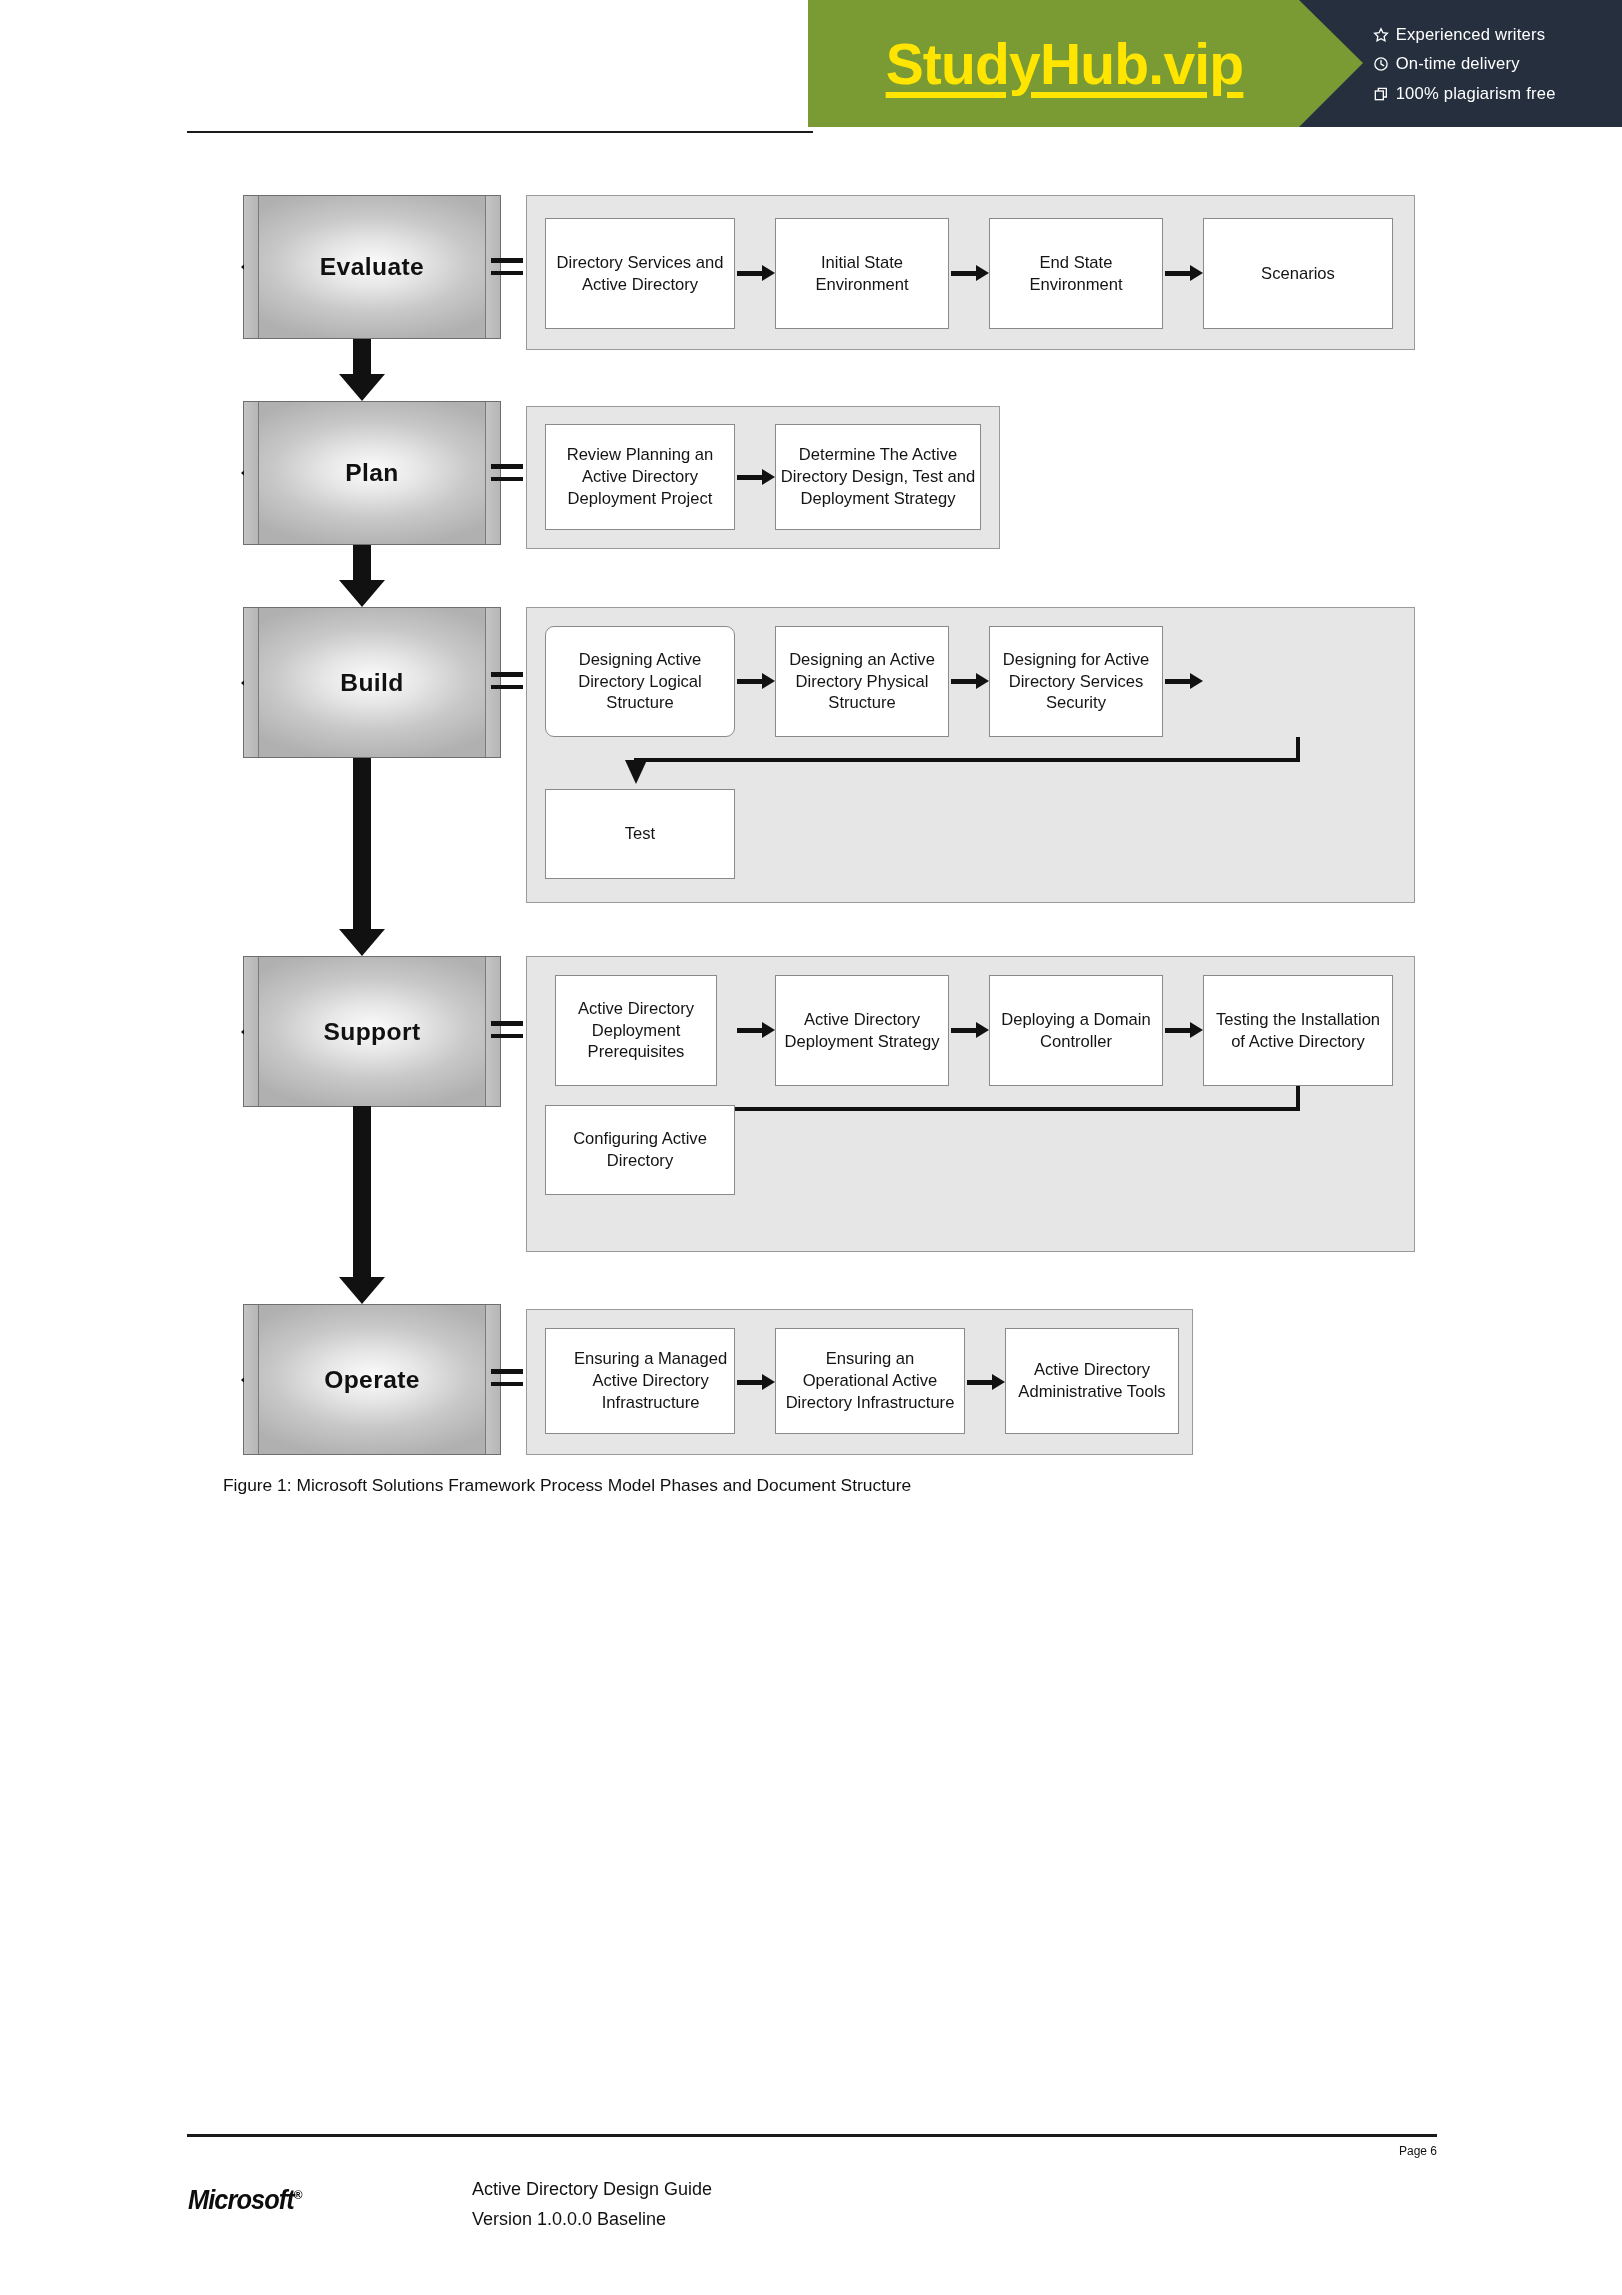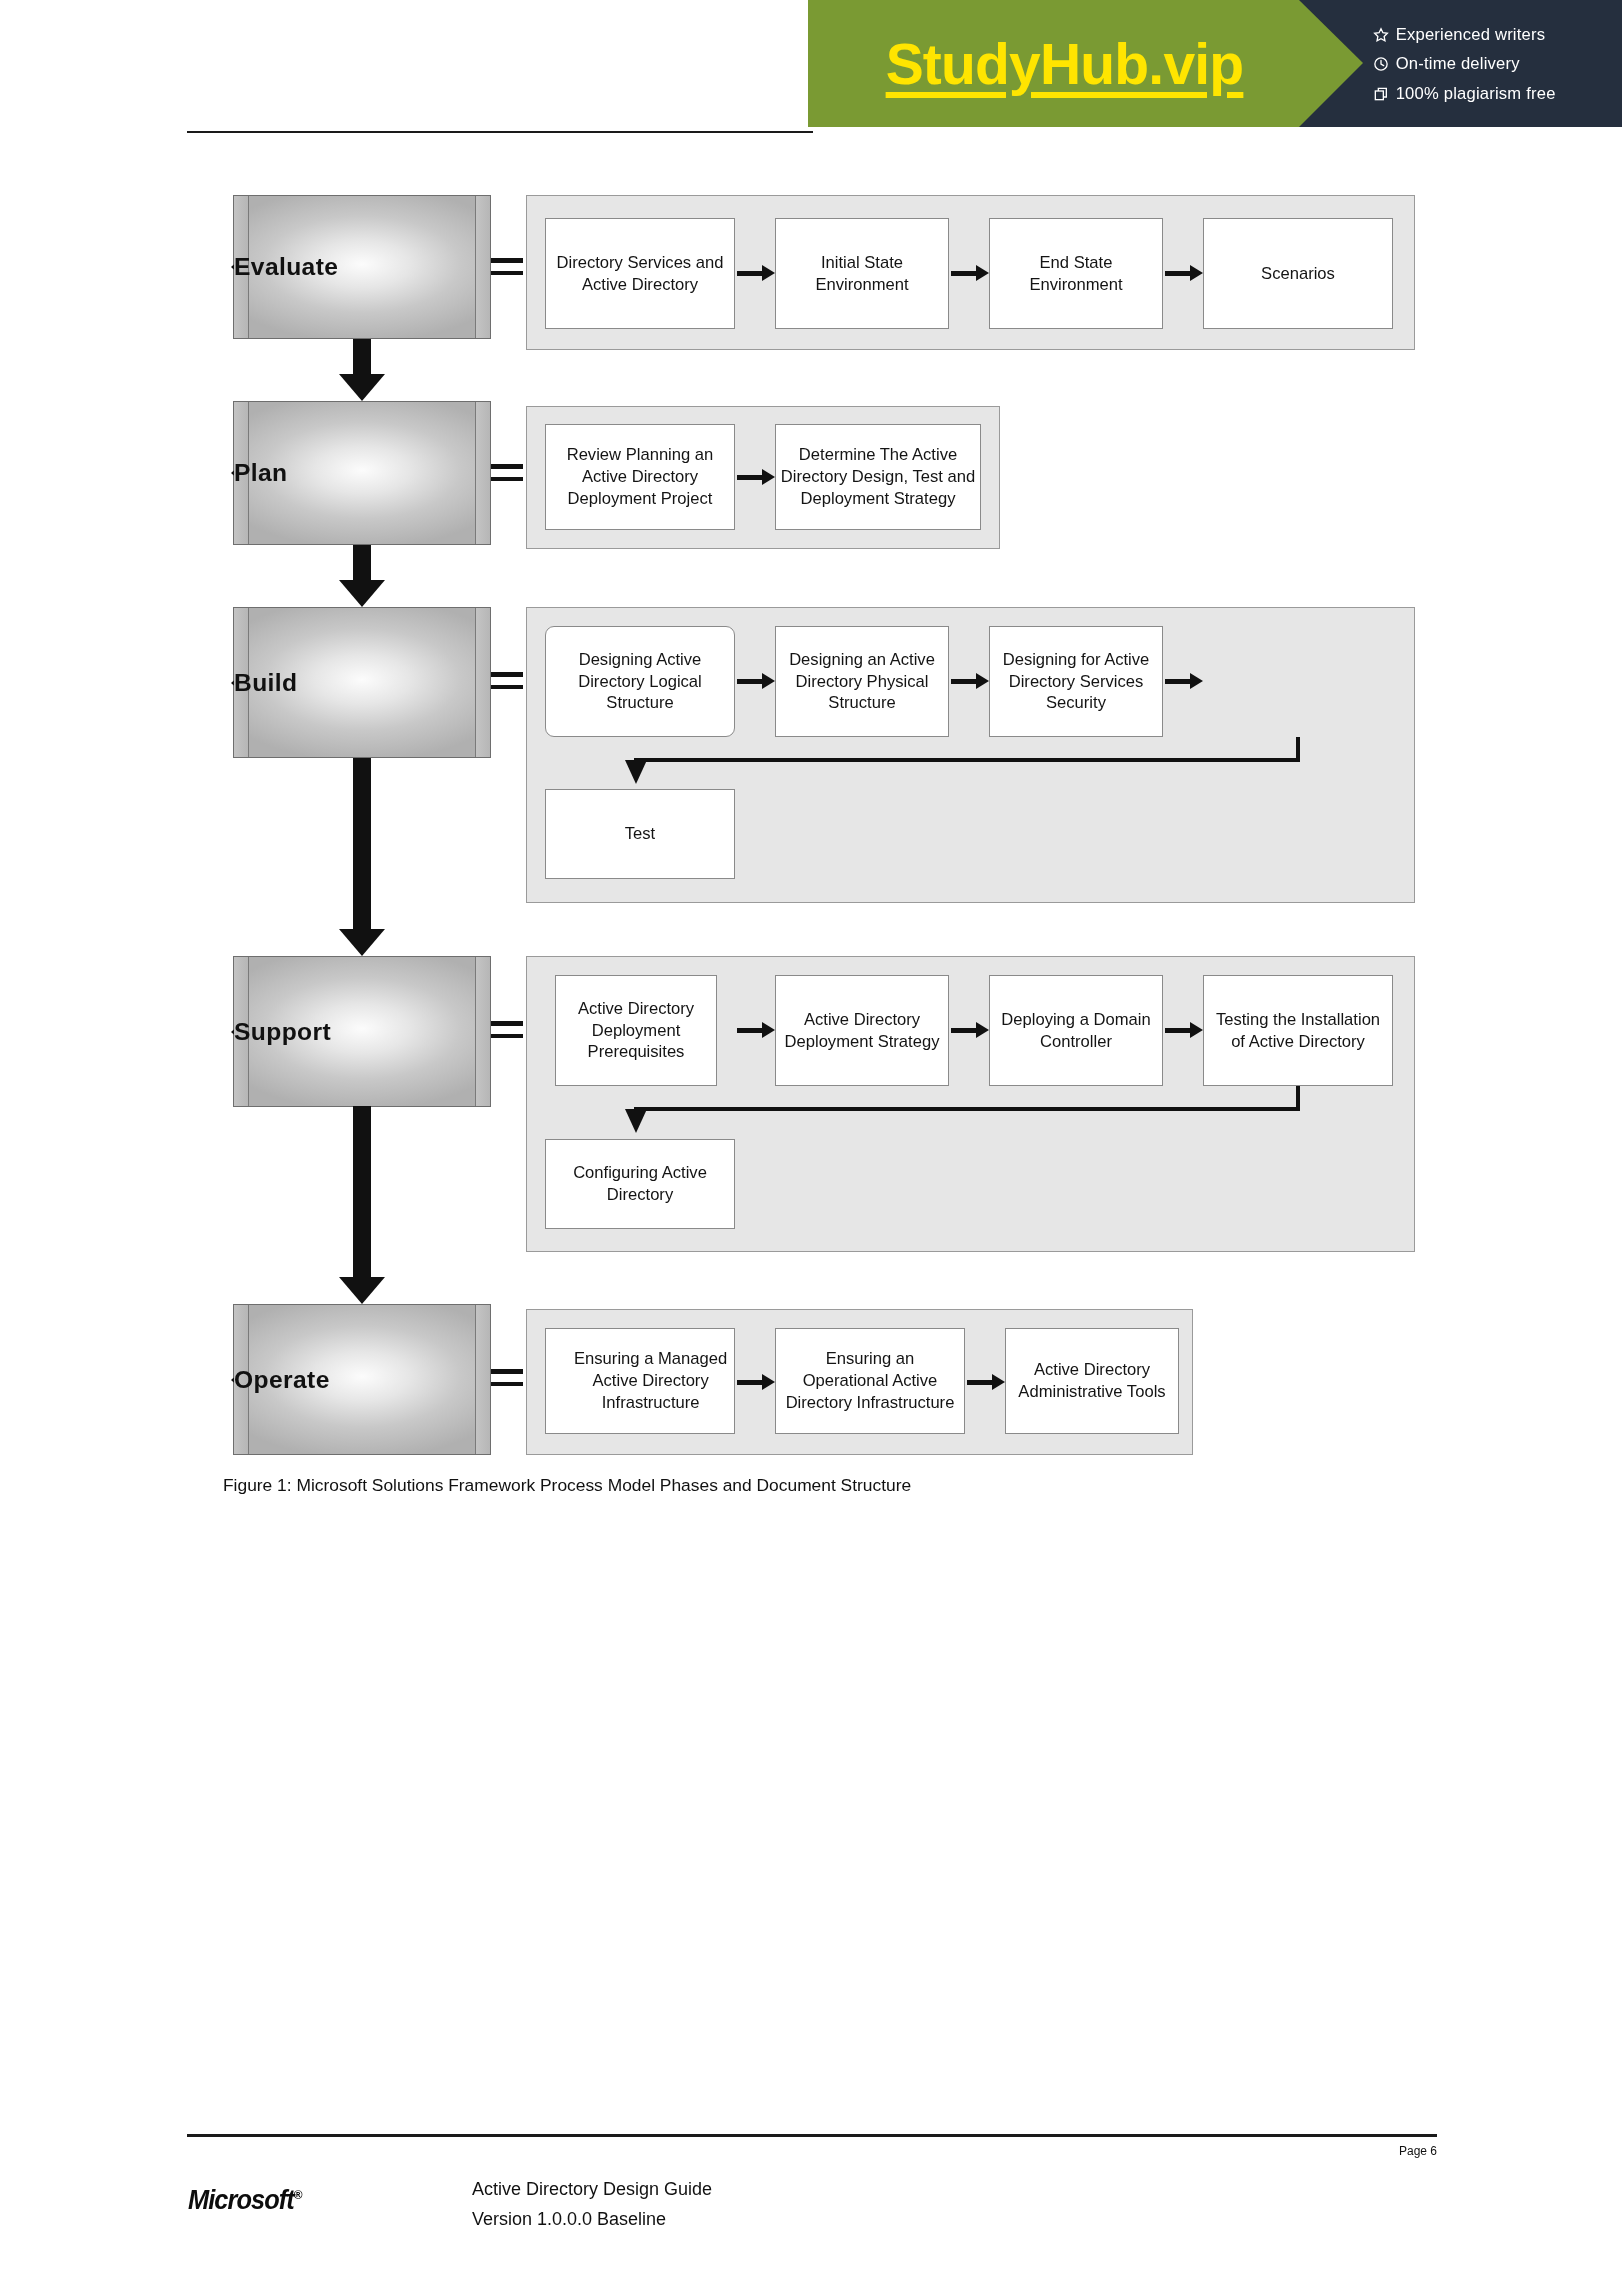"Evaluate" .phase-box { justify-content: flex-start -> center; margin-left: none -> 10px }
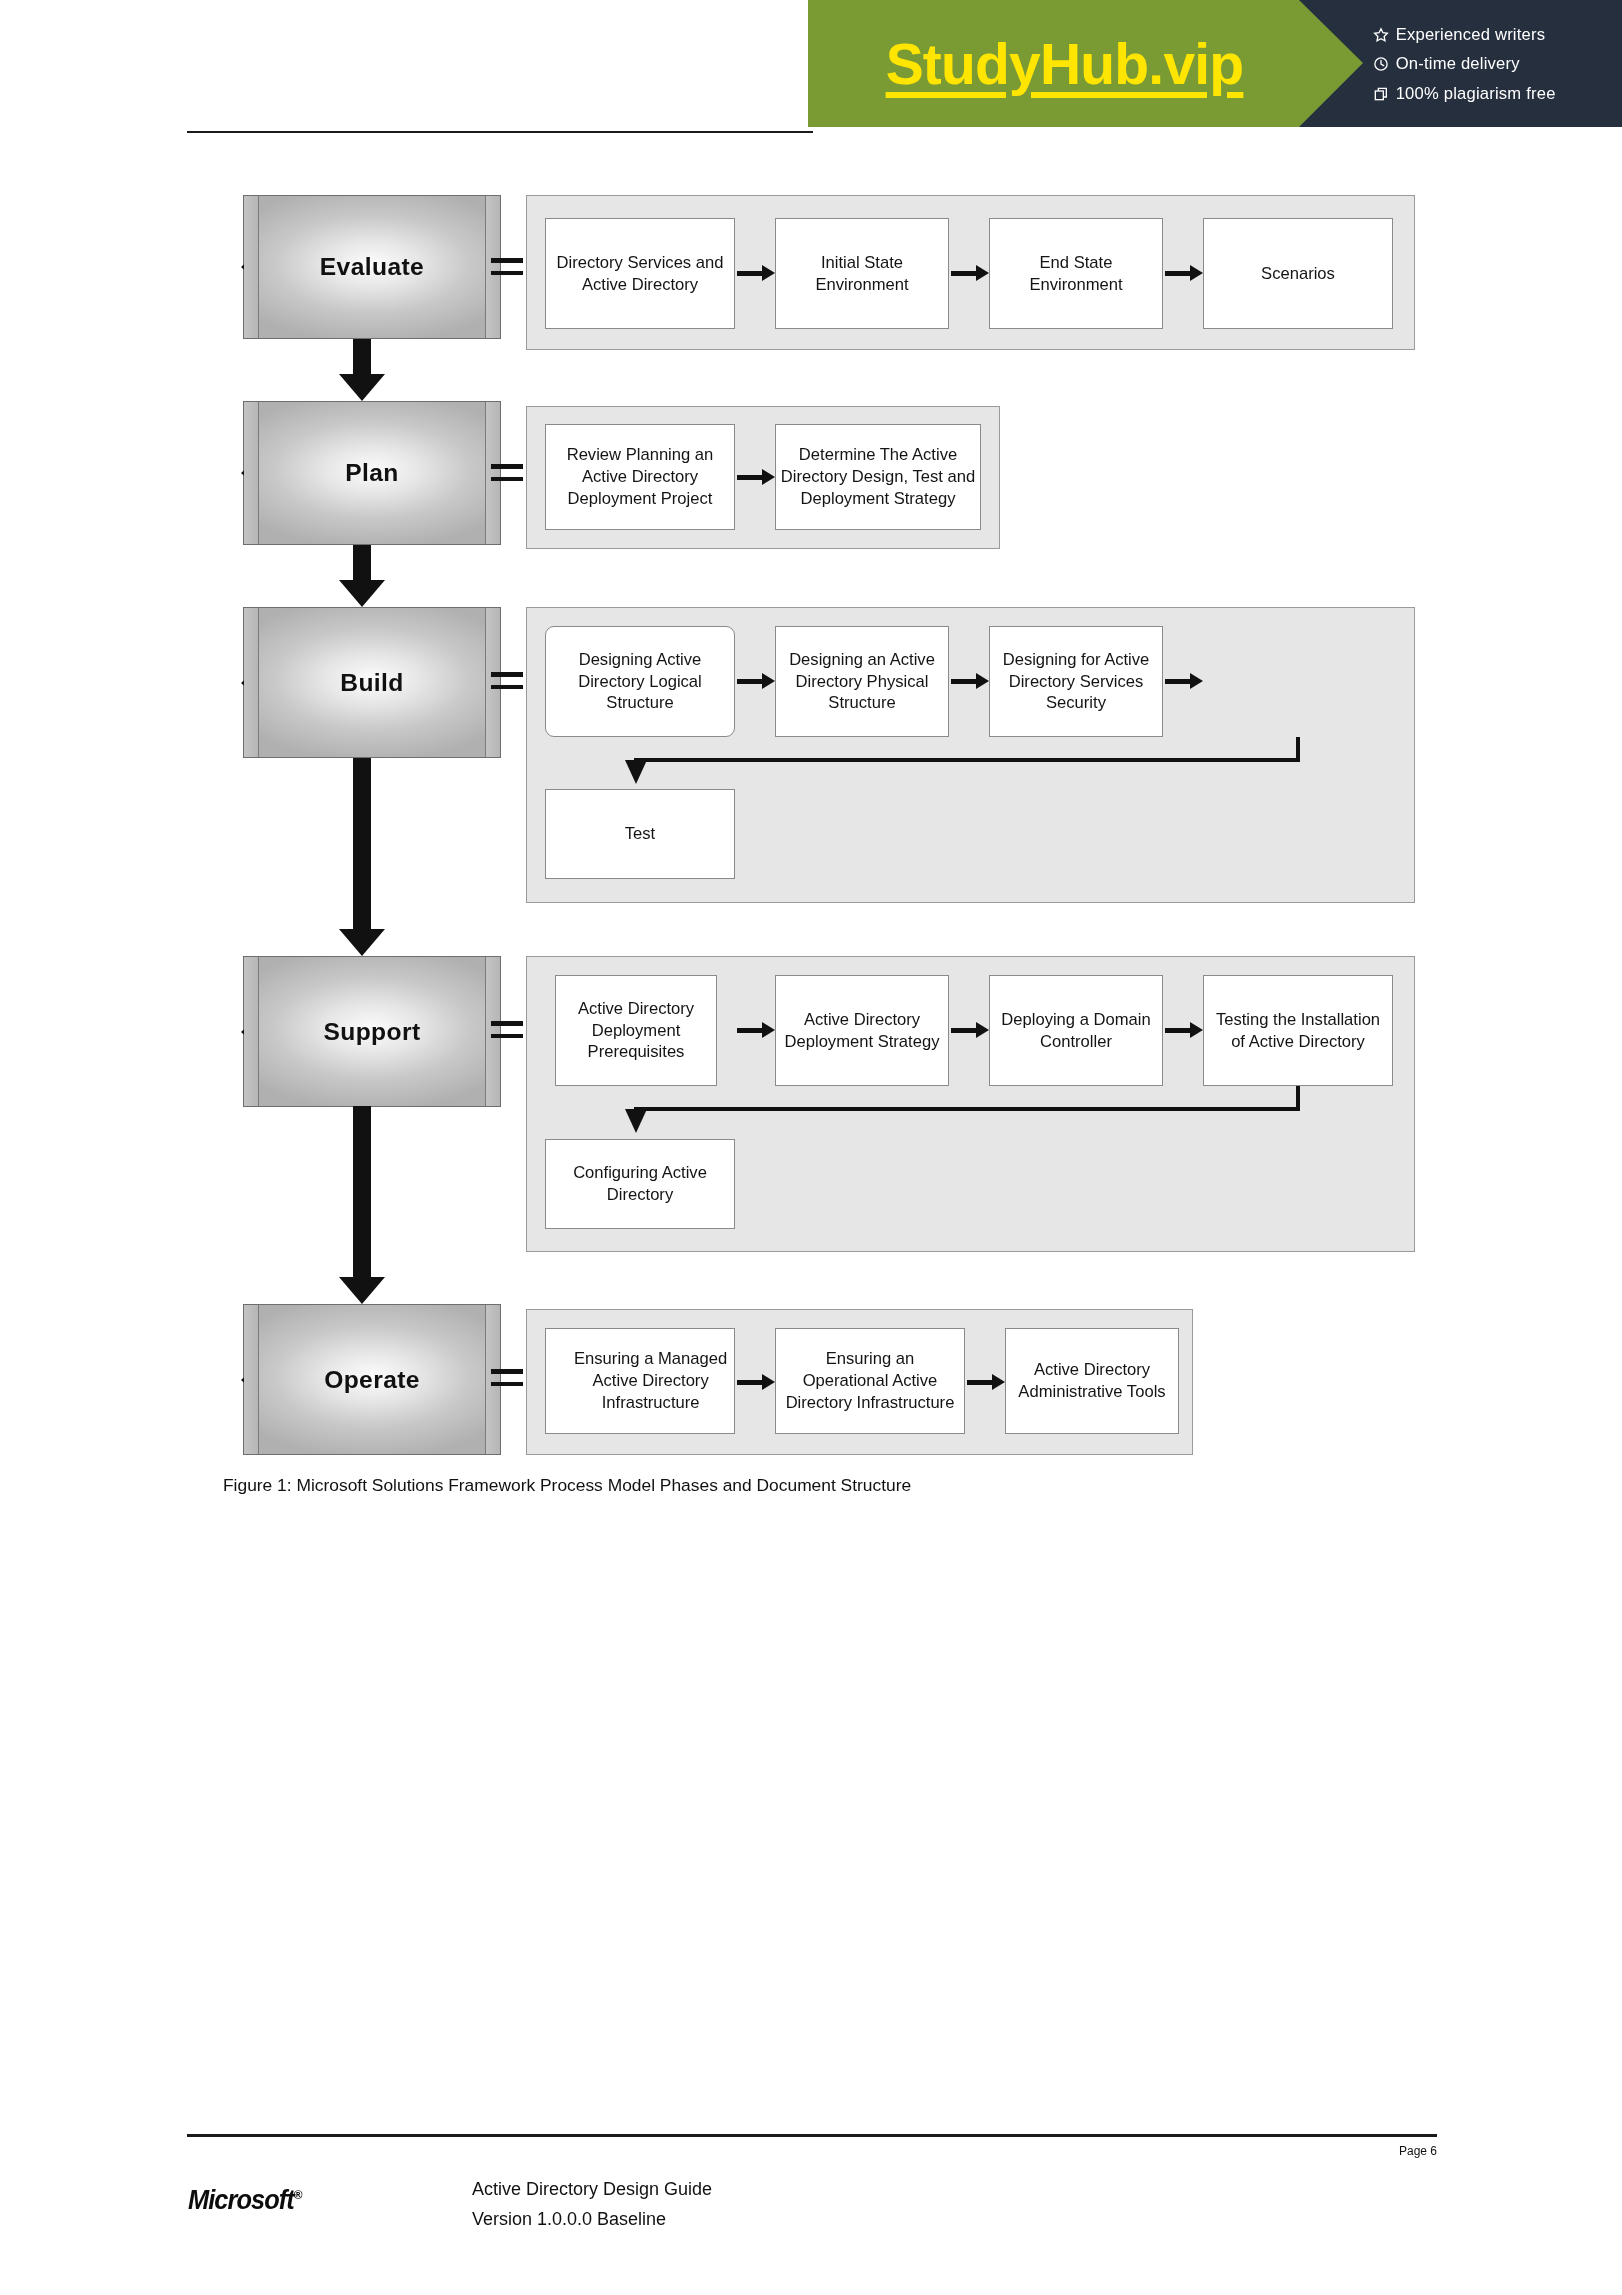"Configuring Active Directory" div.doc-box { top: 1139px -> 1105px }
